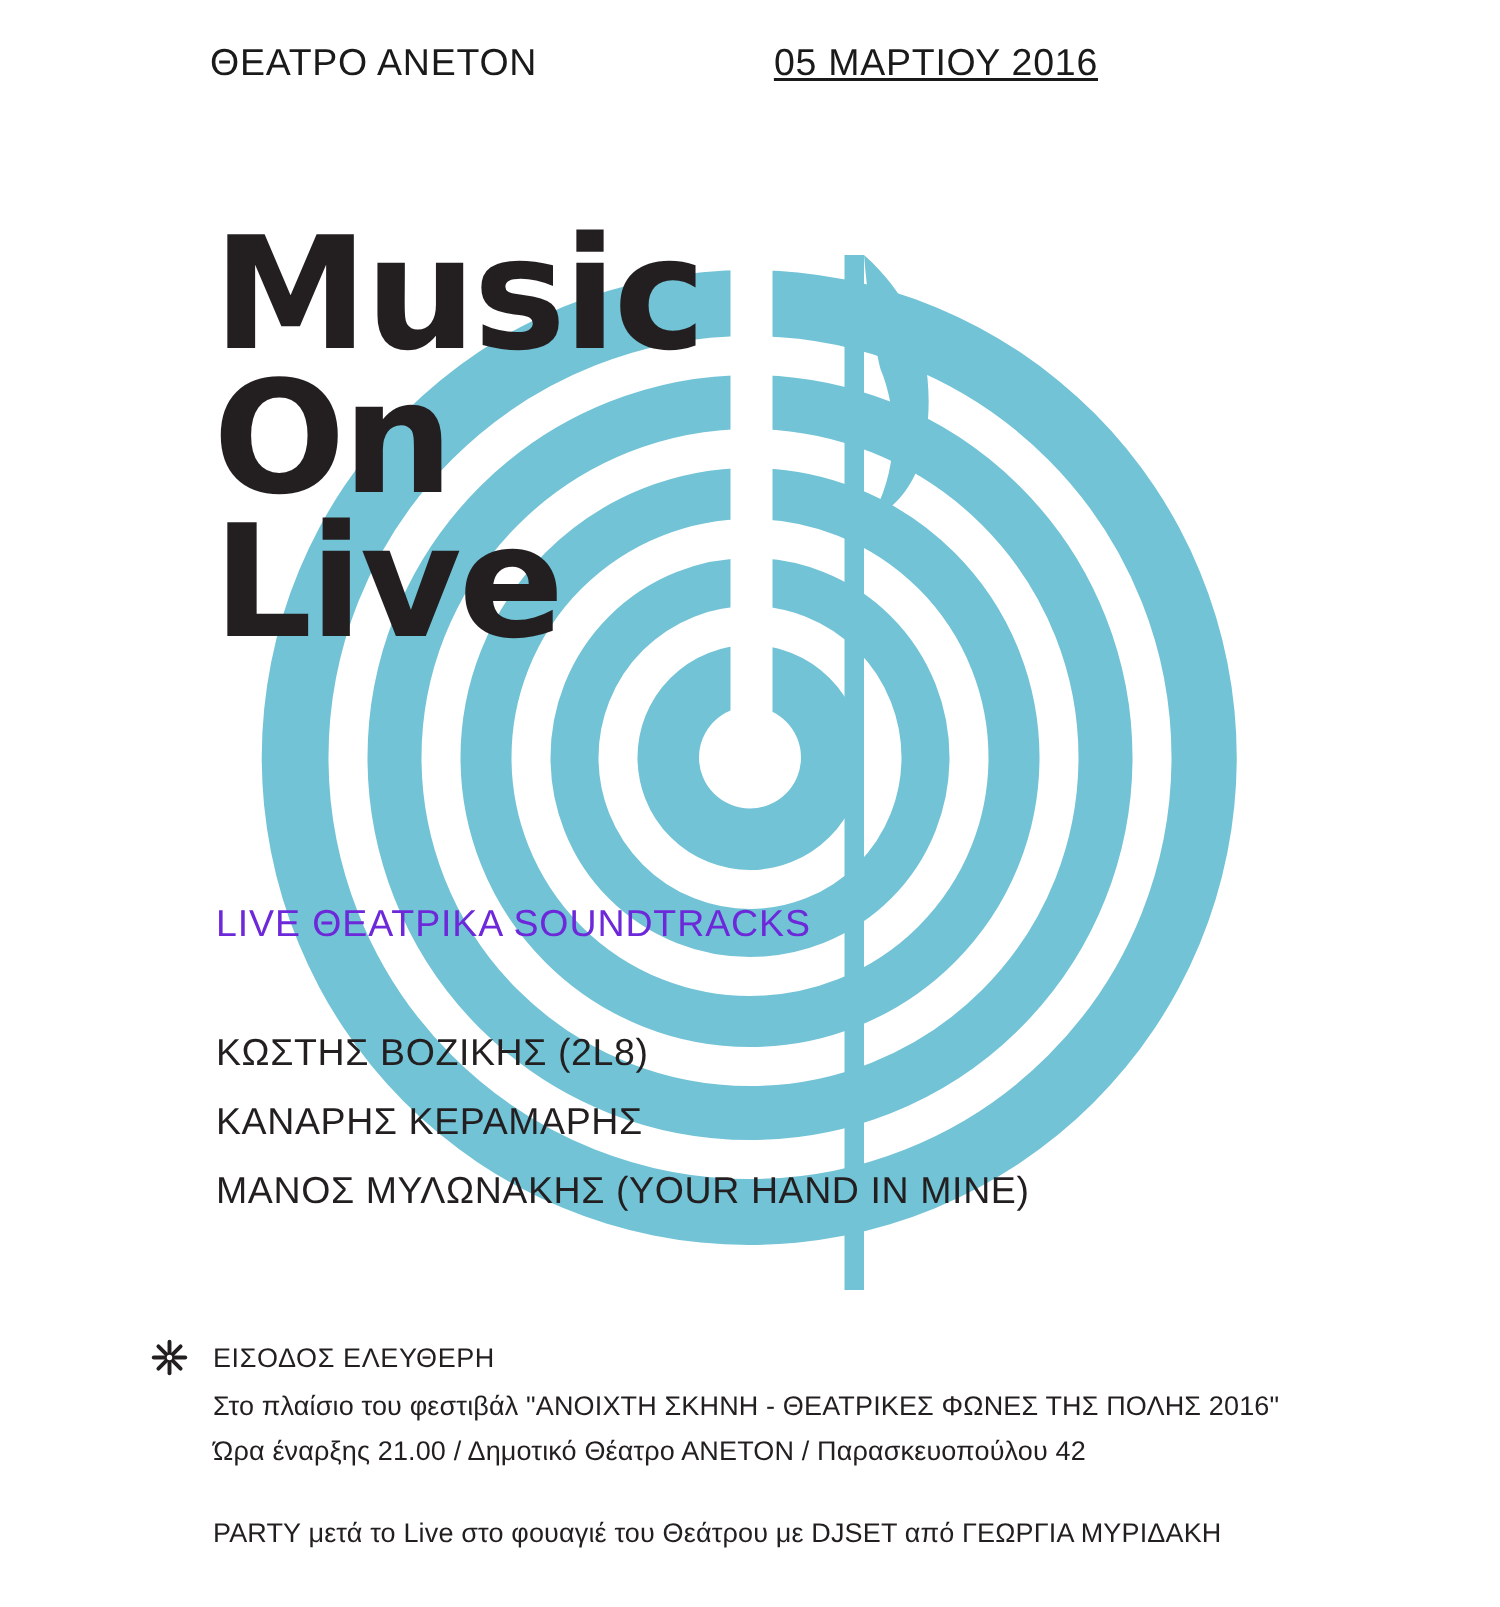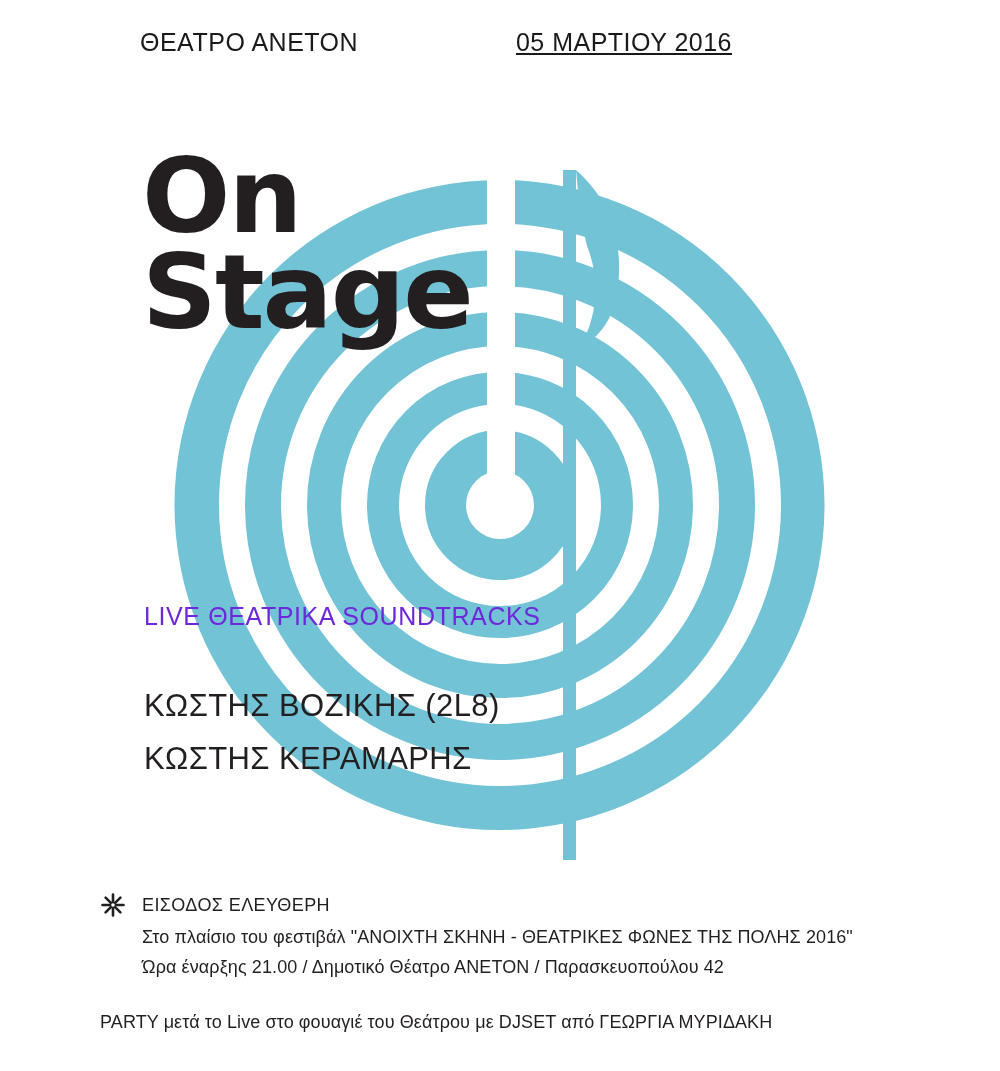"Music" div.title-line { html: none -> <div>Music</div> }
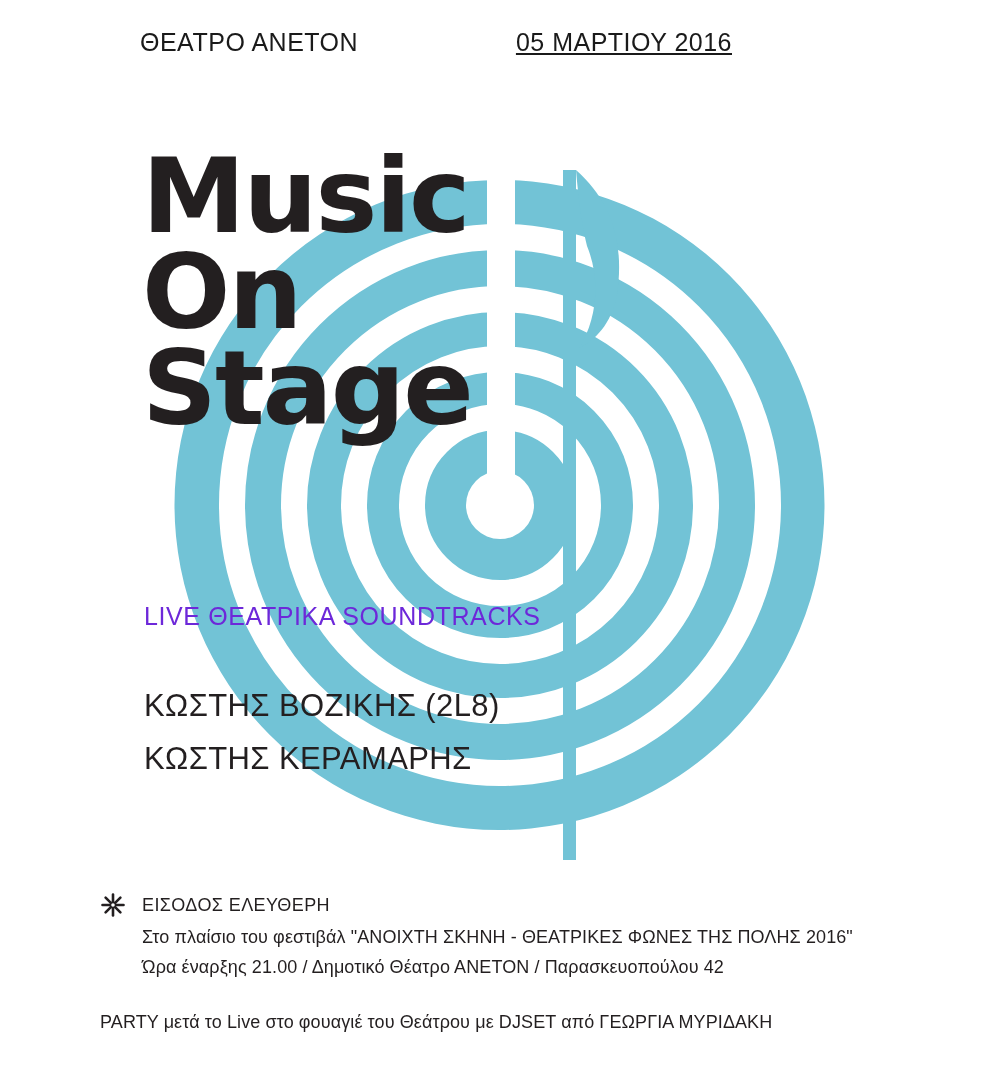"Stage" div.title-line { text: Stage -> Live }
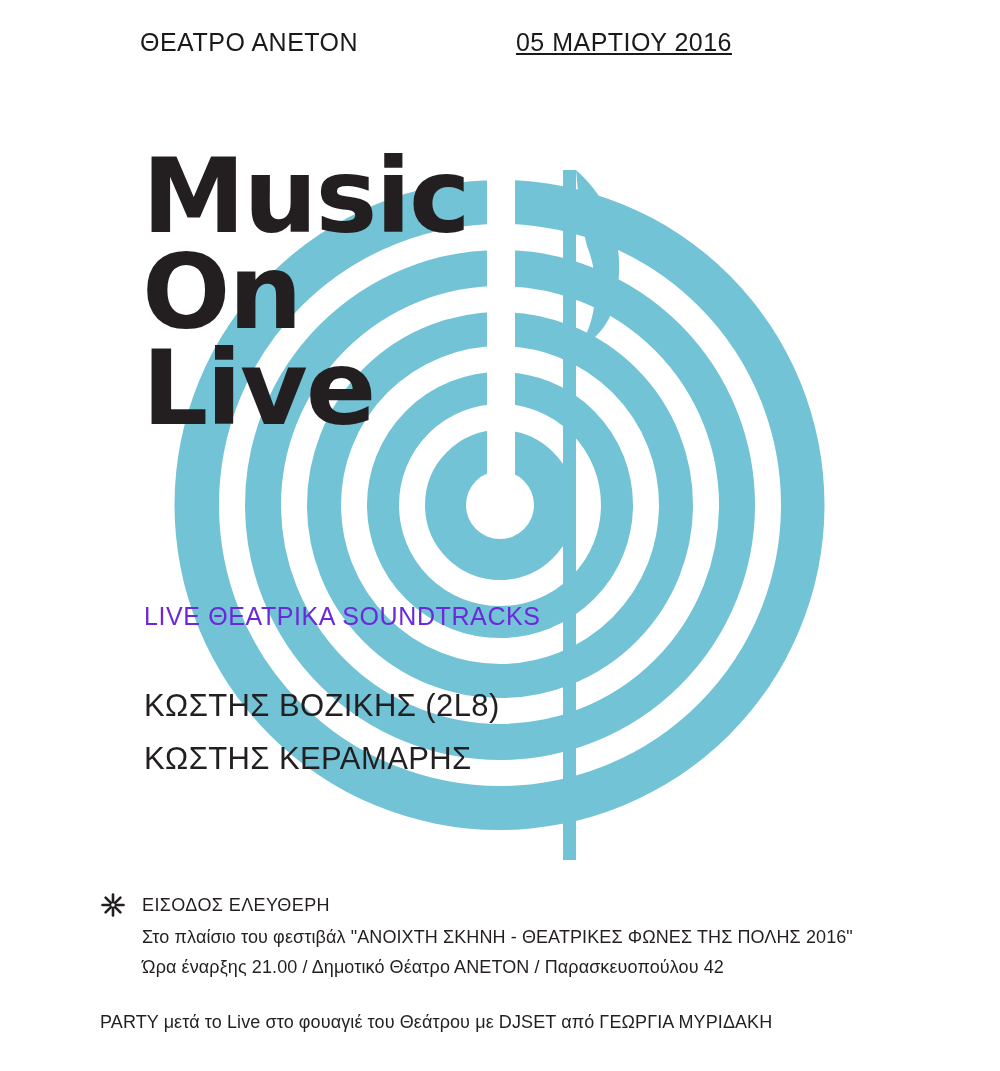"ΚΩΣΤΗΣ ΒΟΖΙΚΗΣ (2L8)" .performer { font-size: 31px -> 25px }
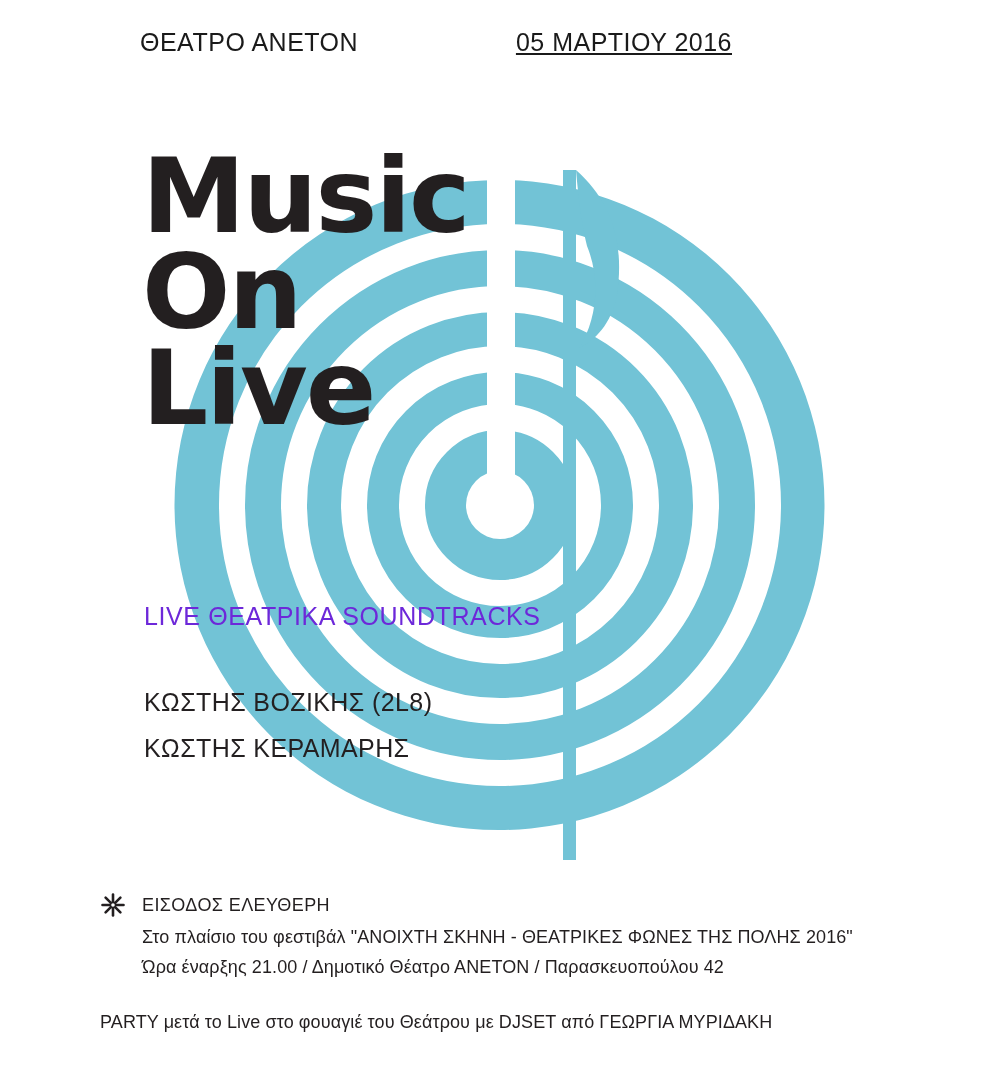"ΚΩΣΤΗΣ ΚΕΡΑΜΑΡΗΣ" div.performer { text: ΚΩΣΤΗΣ -> ΚΑΝΑΡΗΣ }
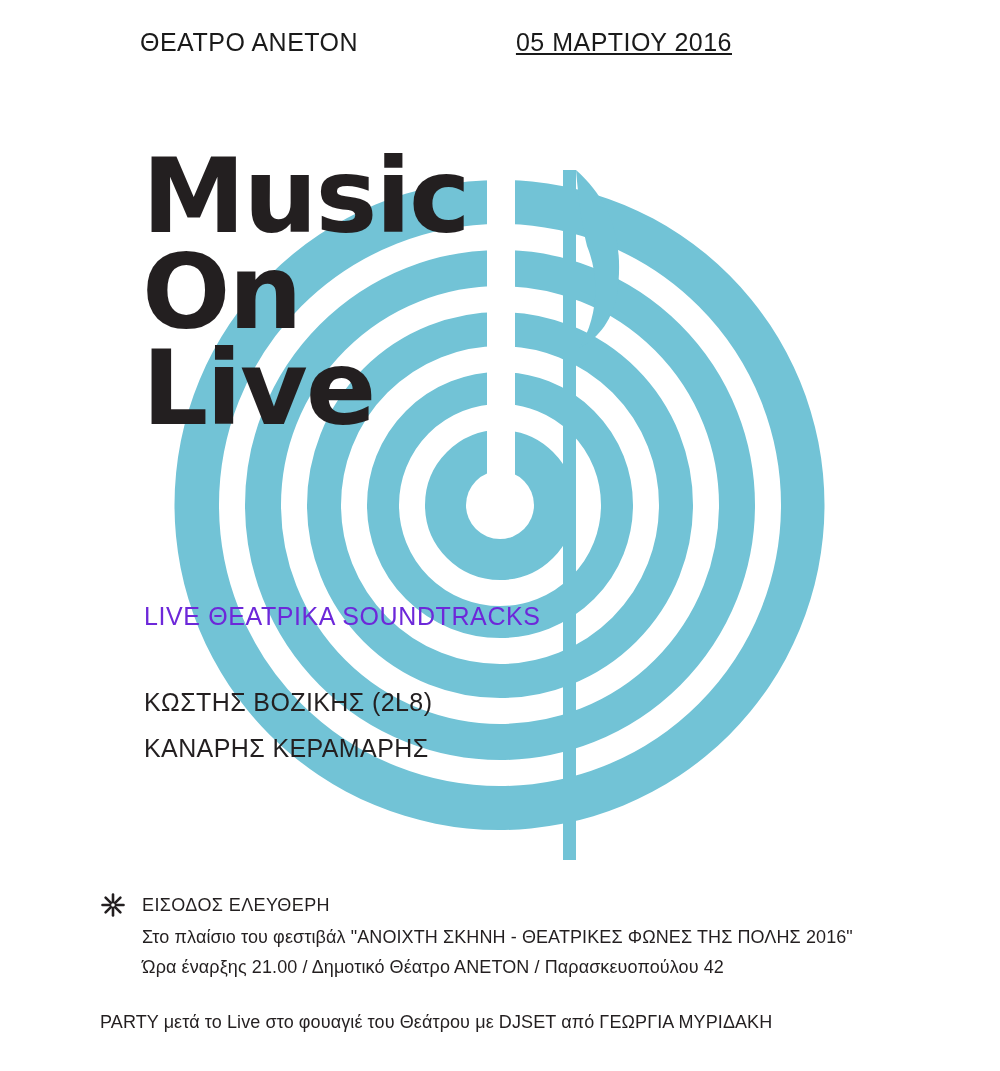"ΜΑΝΟΣ ΜΥΛΩΝΑΚΗΣ (YOUR HAND IN" div.performer { html: none -> <div>ΜΑΝΟΣ ΜΥΛΩΝΑΚΗΣ (YOUR HAND IN MINE)</div> }
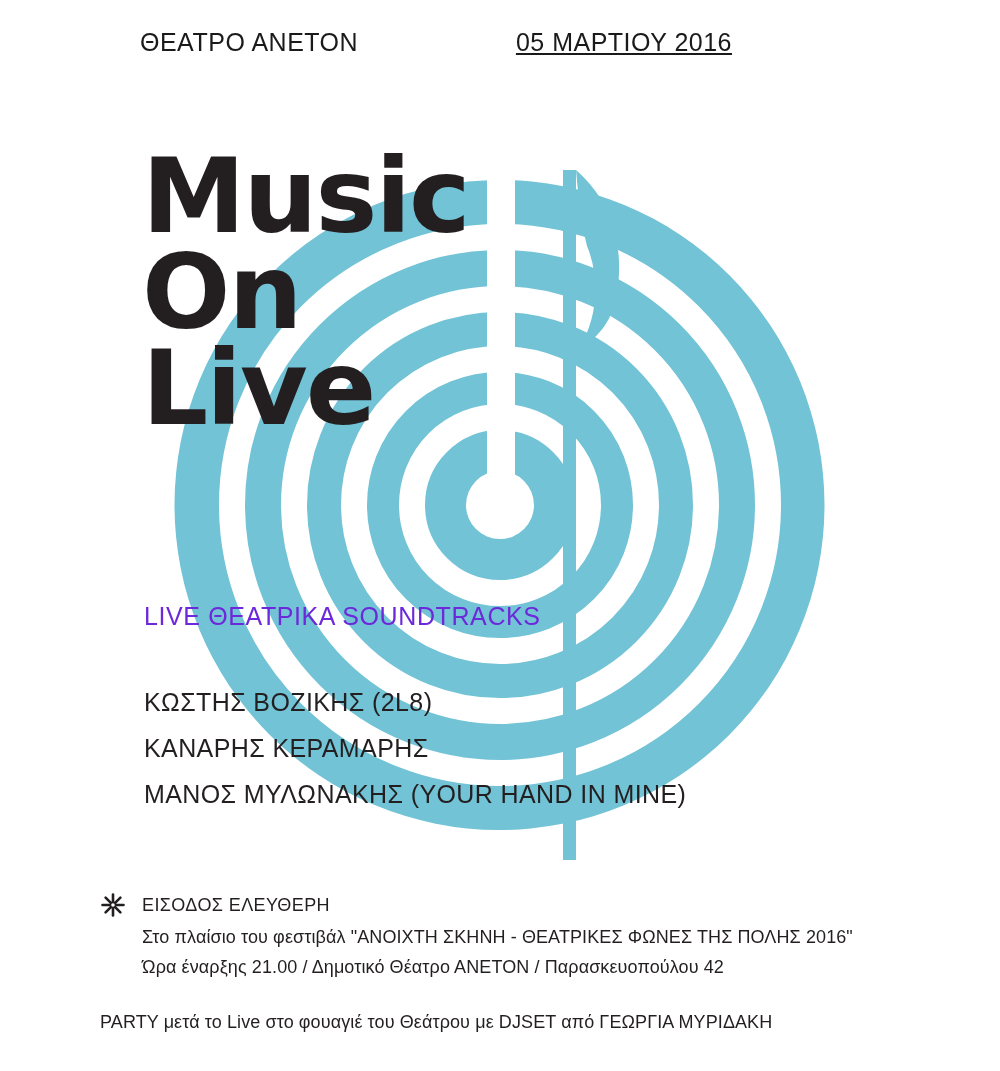"PARTY μετά το Live στο" .footer-party { margin-left: none -> 42px }
